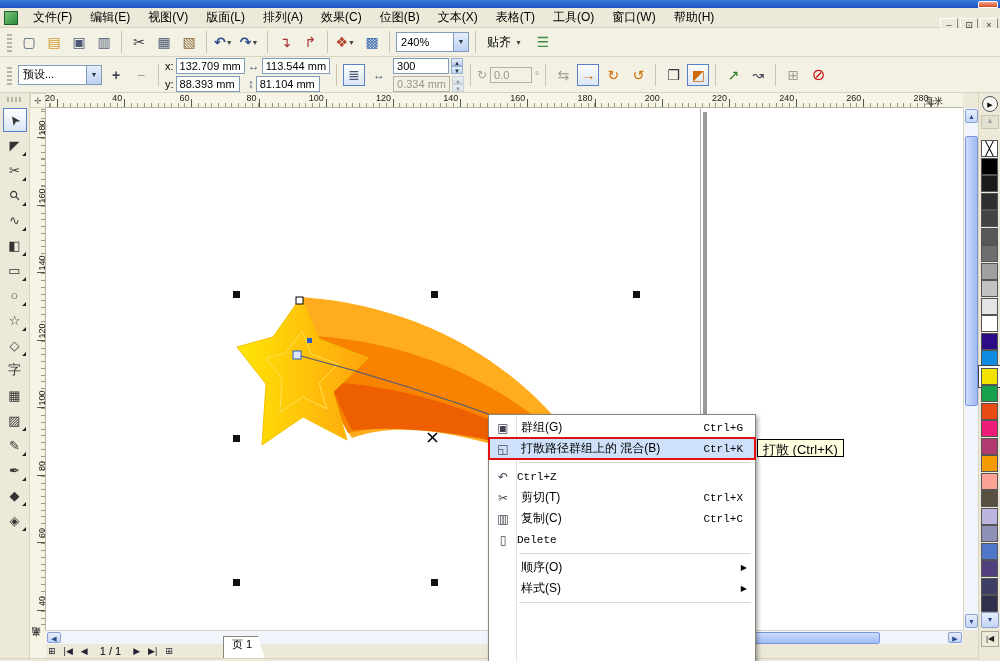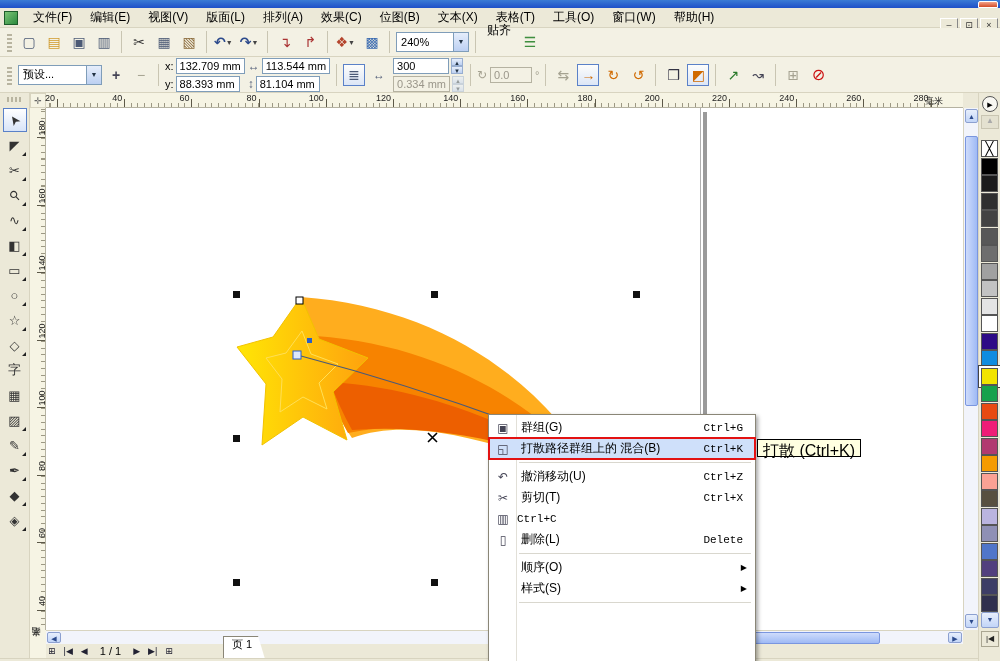"贴齐" div.tbtn { flex-direction: column -> none }
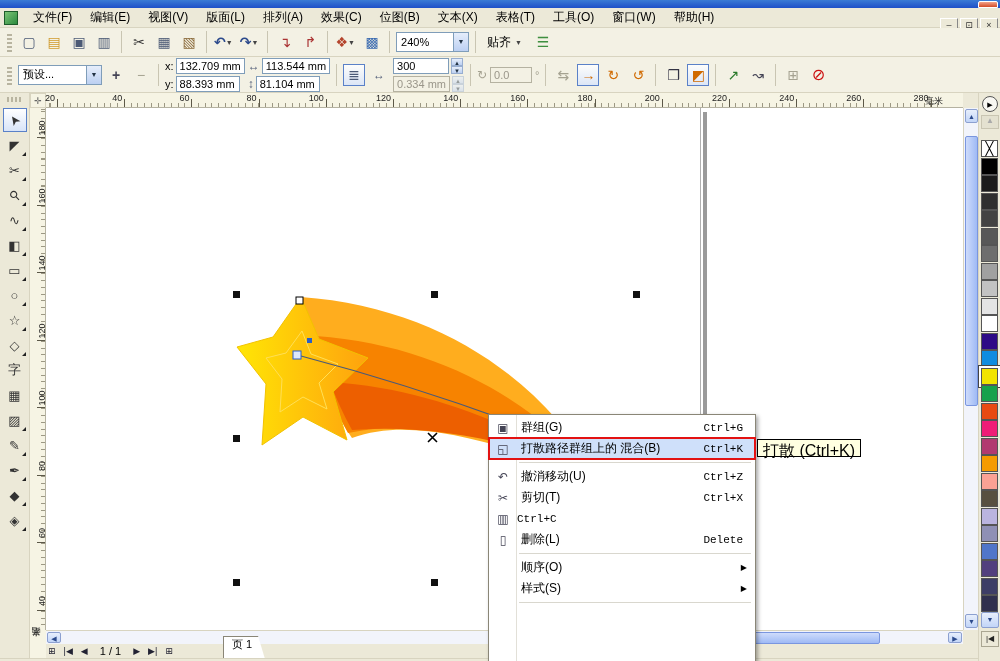"打散 (Ctrl+K)" #tooltip { font-size: 16px -> 13px }
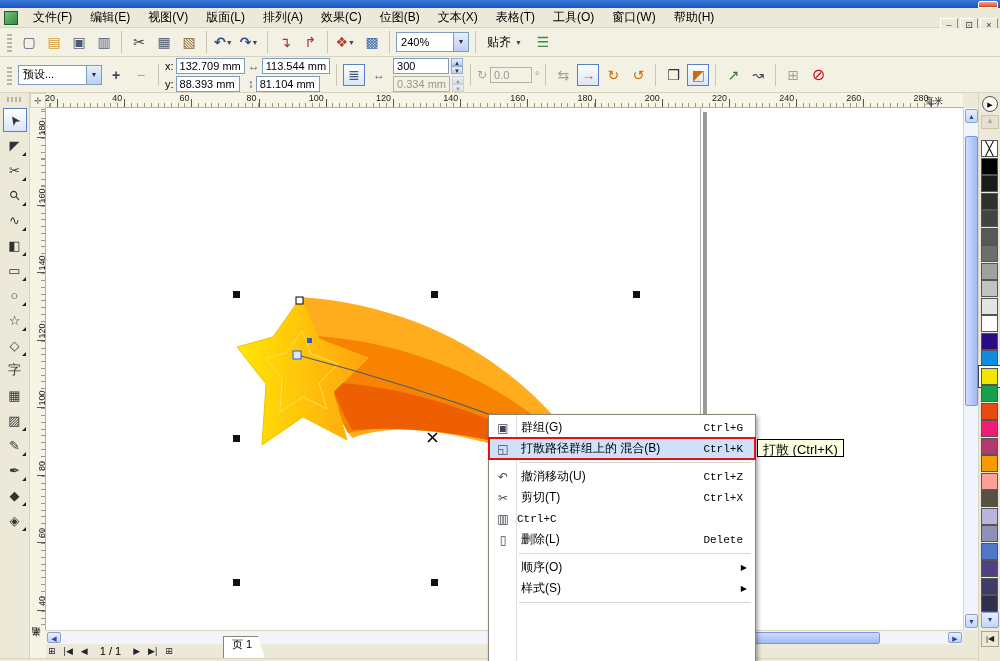"撤消移动(U)" span.cm-label { html: <span>撤消移动(U)</span> -> none }
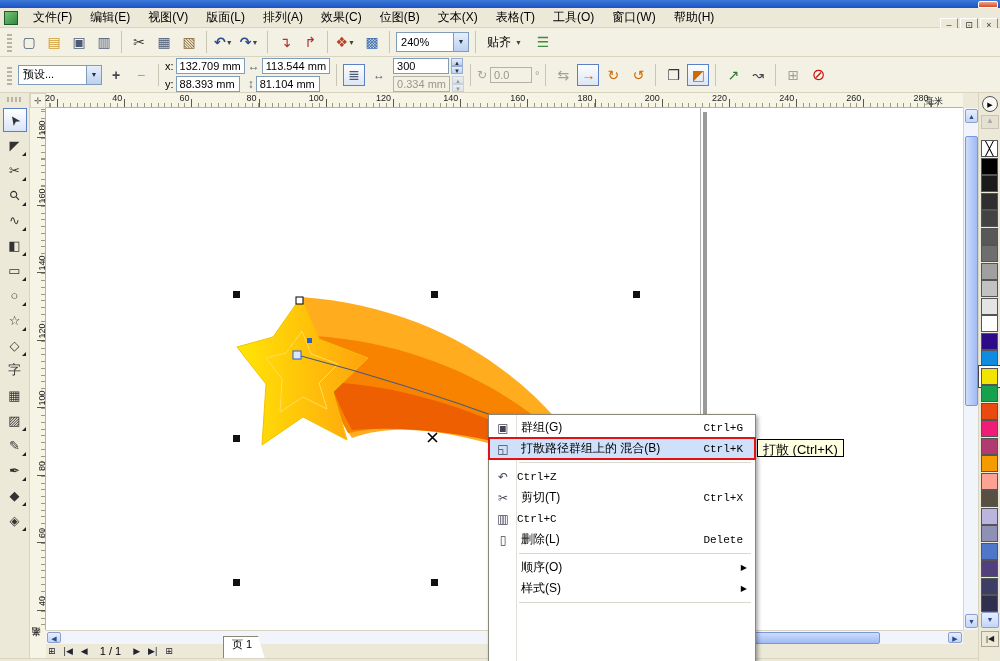"复制(C)" span.cm-label { html: none -> <span>复制(C)</span> }
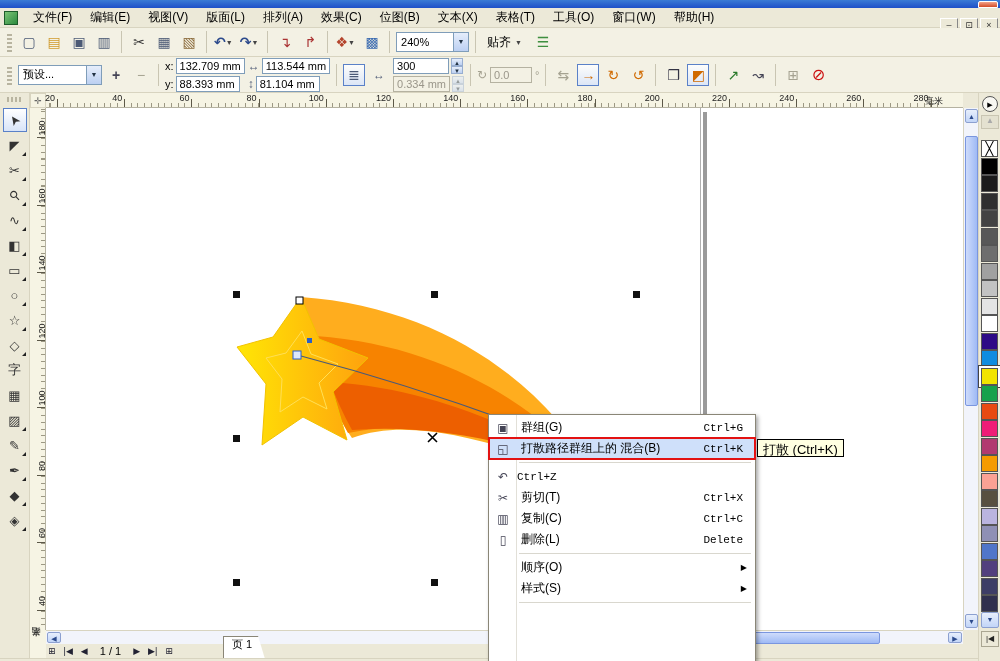"删除(L)" span.cm-label { html: <span>删除(L)</span> -> none }
